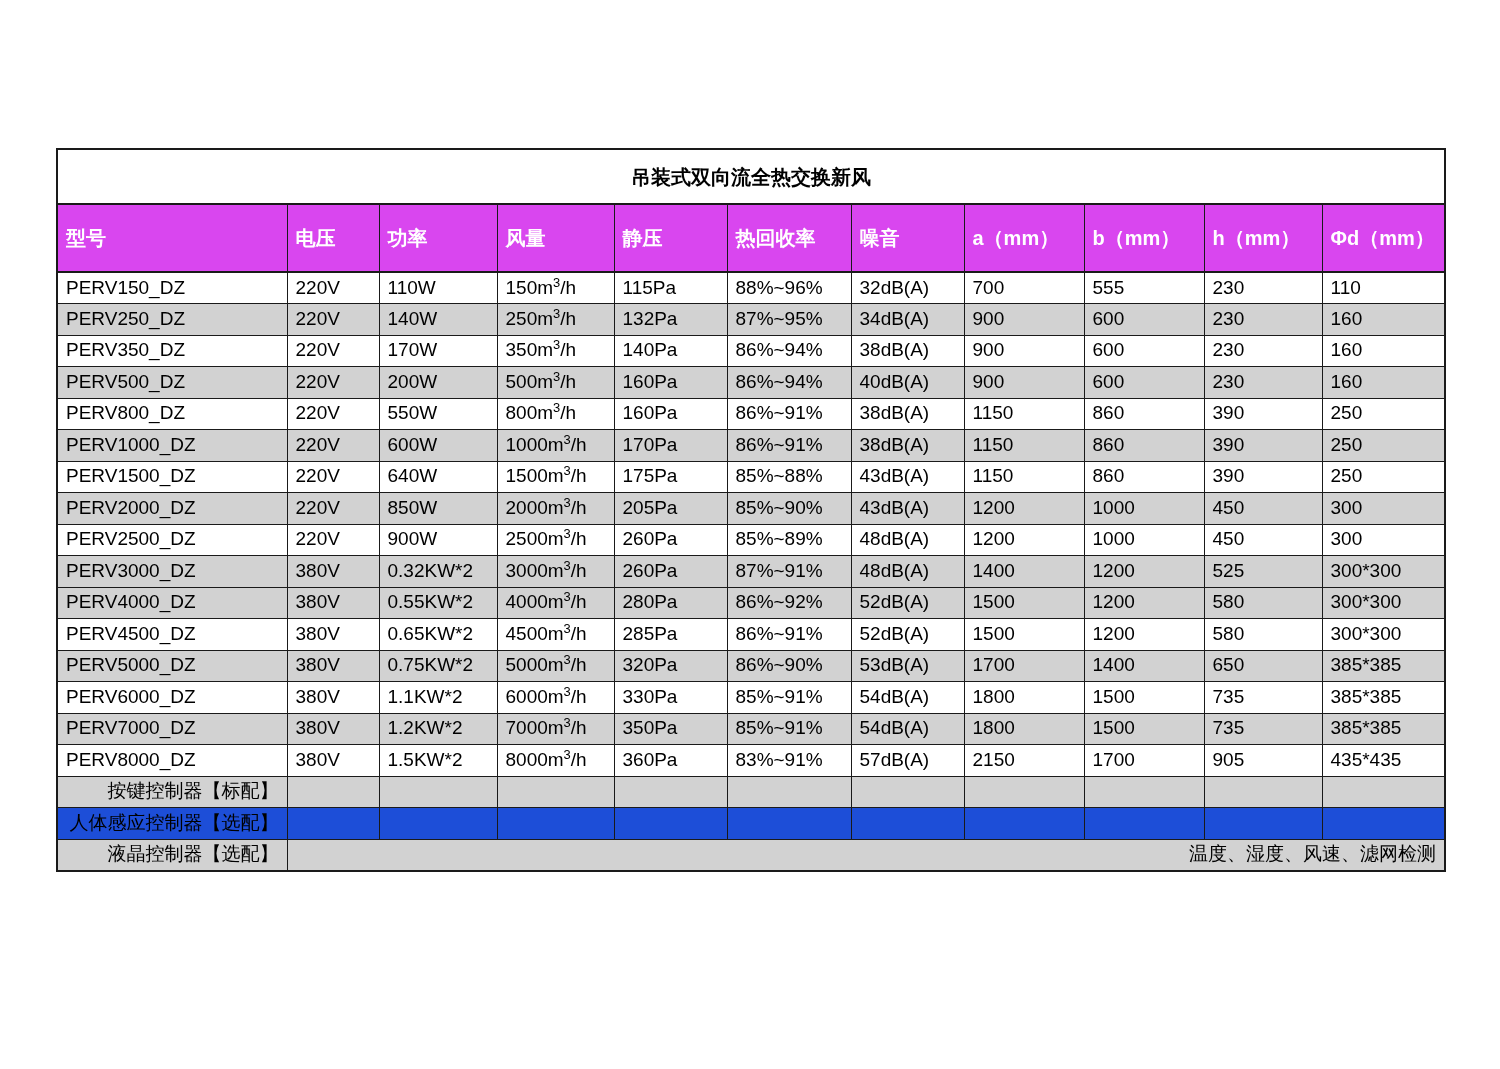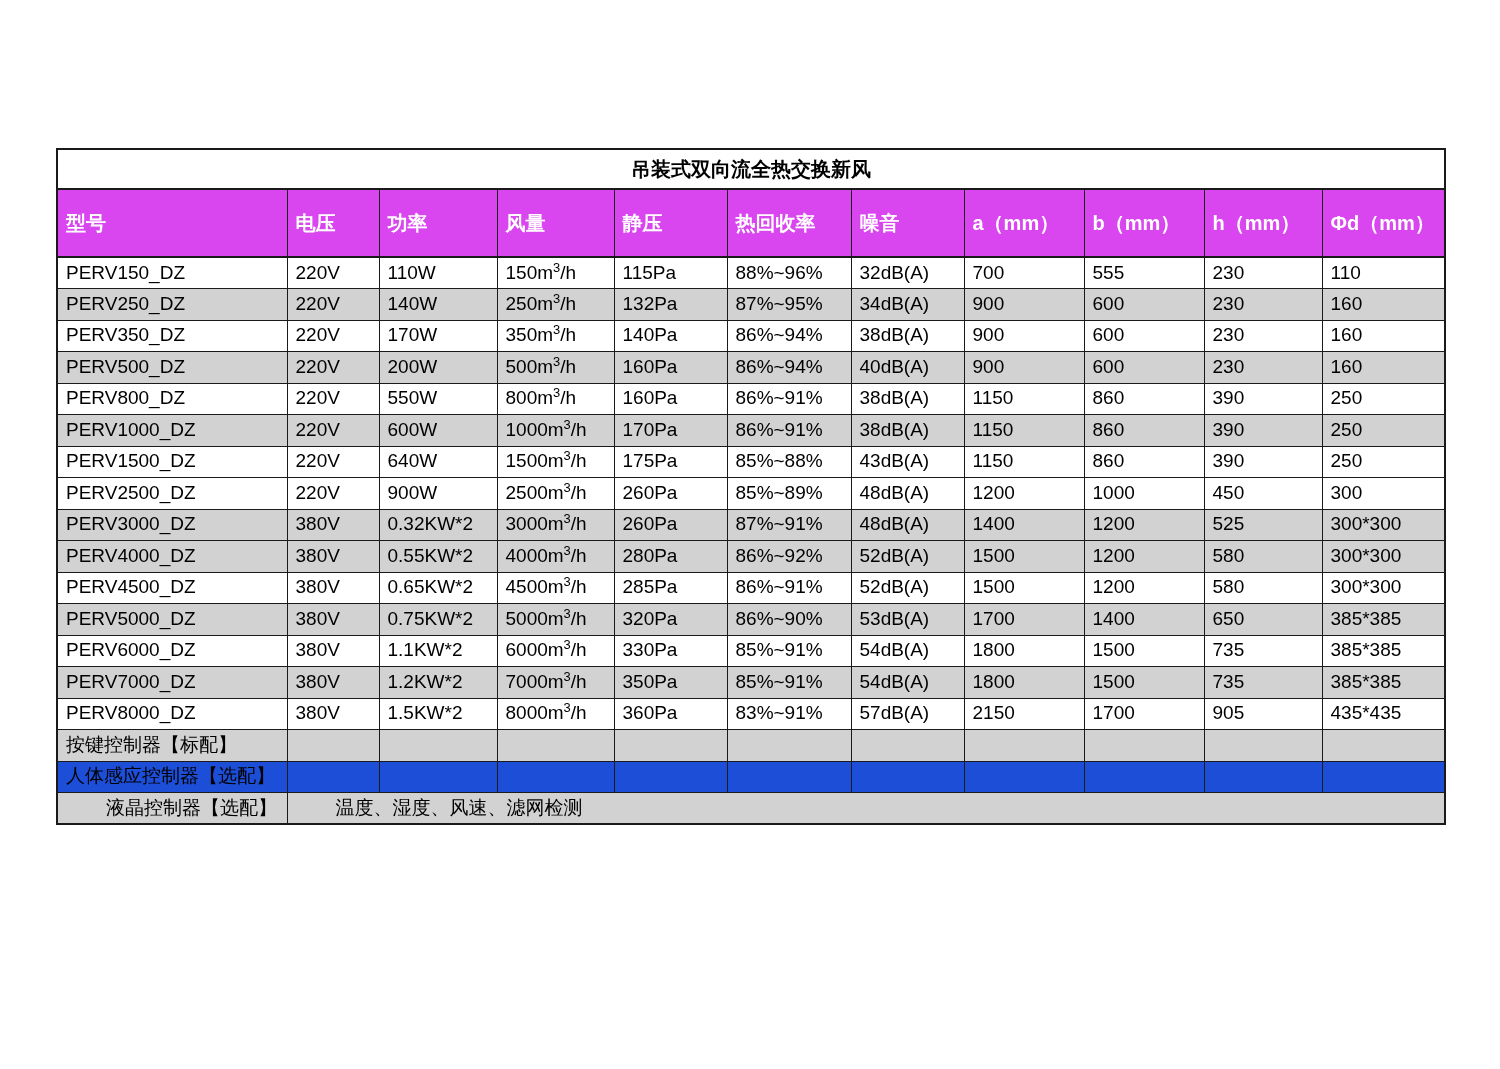"吊装式双向流全热交换新风" tr.title-row td { height: 40px -> 55px }
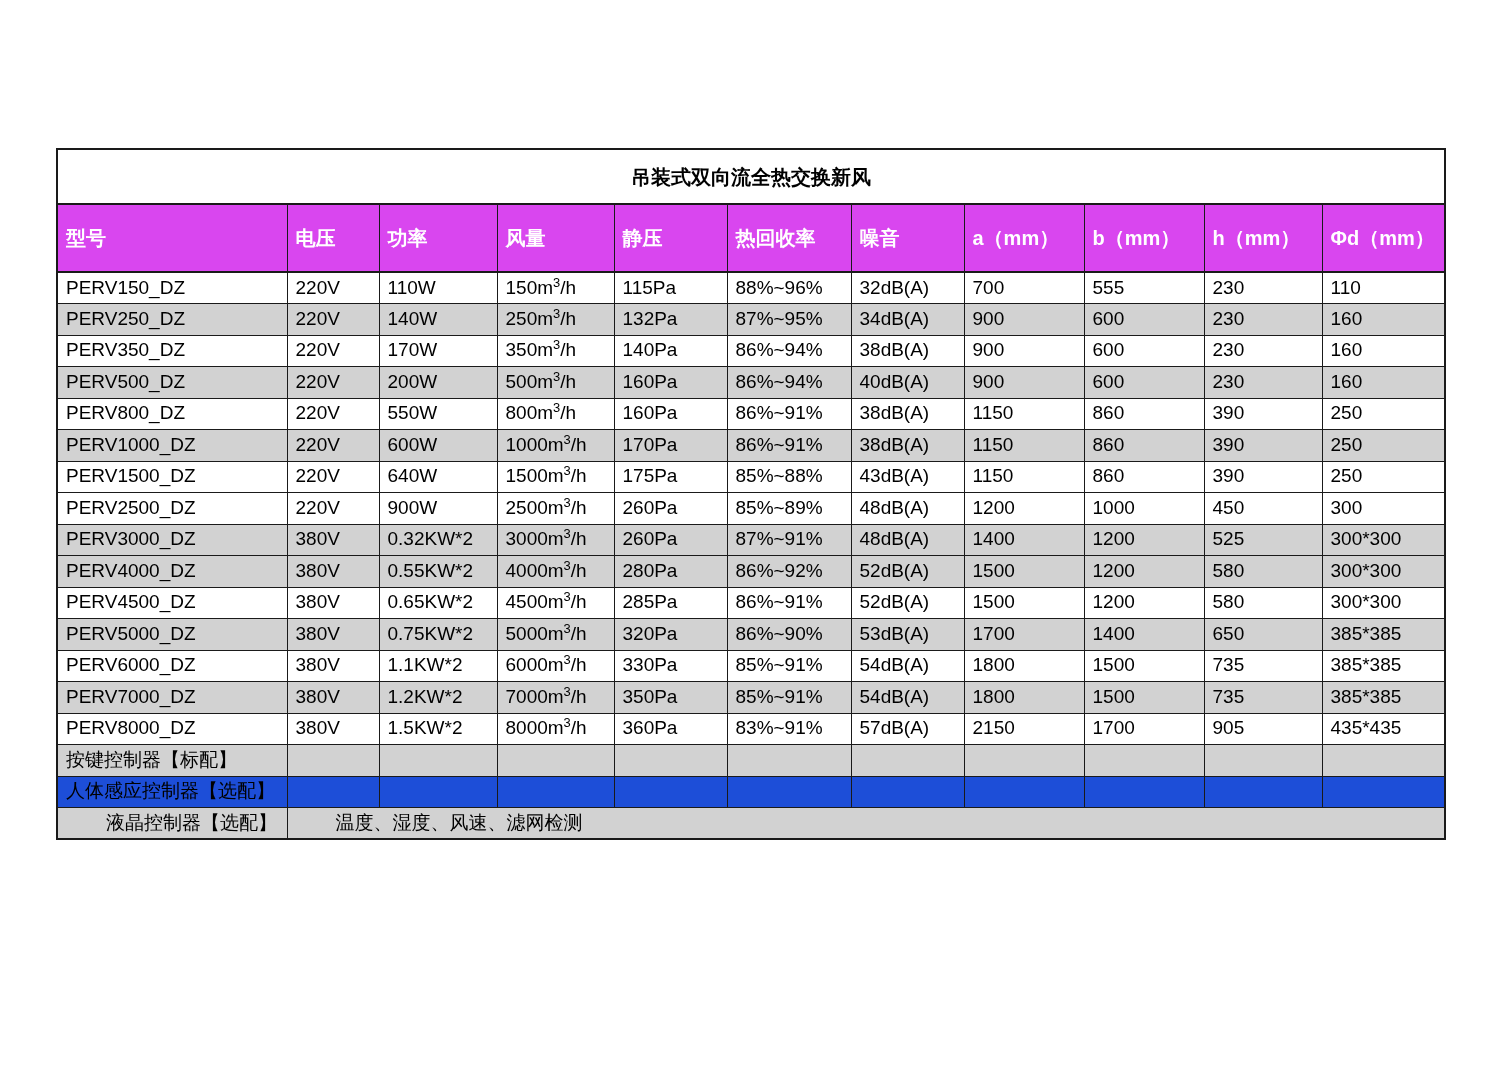"PERV2000_DZ" tr.data-row { html: none -> <tr> <td>PERV2000_DZ</td> <td>220V</td> <td>850W</td> <td>2000m<sup>3</sup>/h</td> <td>205Pa</td> <td>85%~90%</td> <td>43dB(A)</td> <td>1200</td> <td>1000</td> <td>450</td> <td>300</td> </tr> }
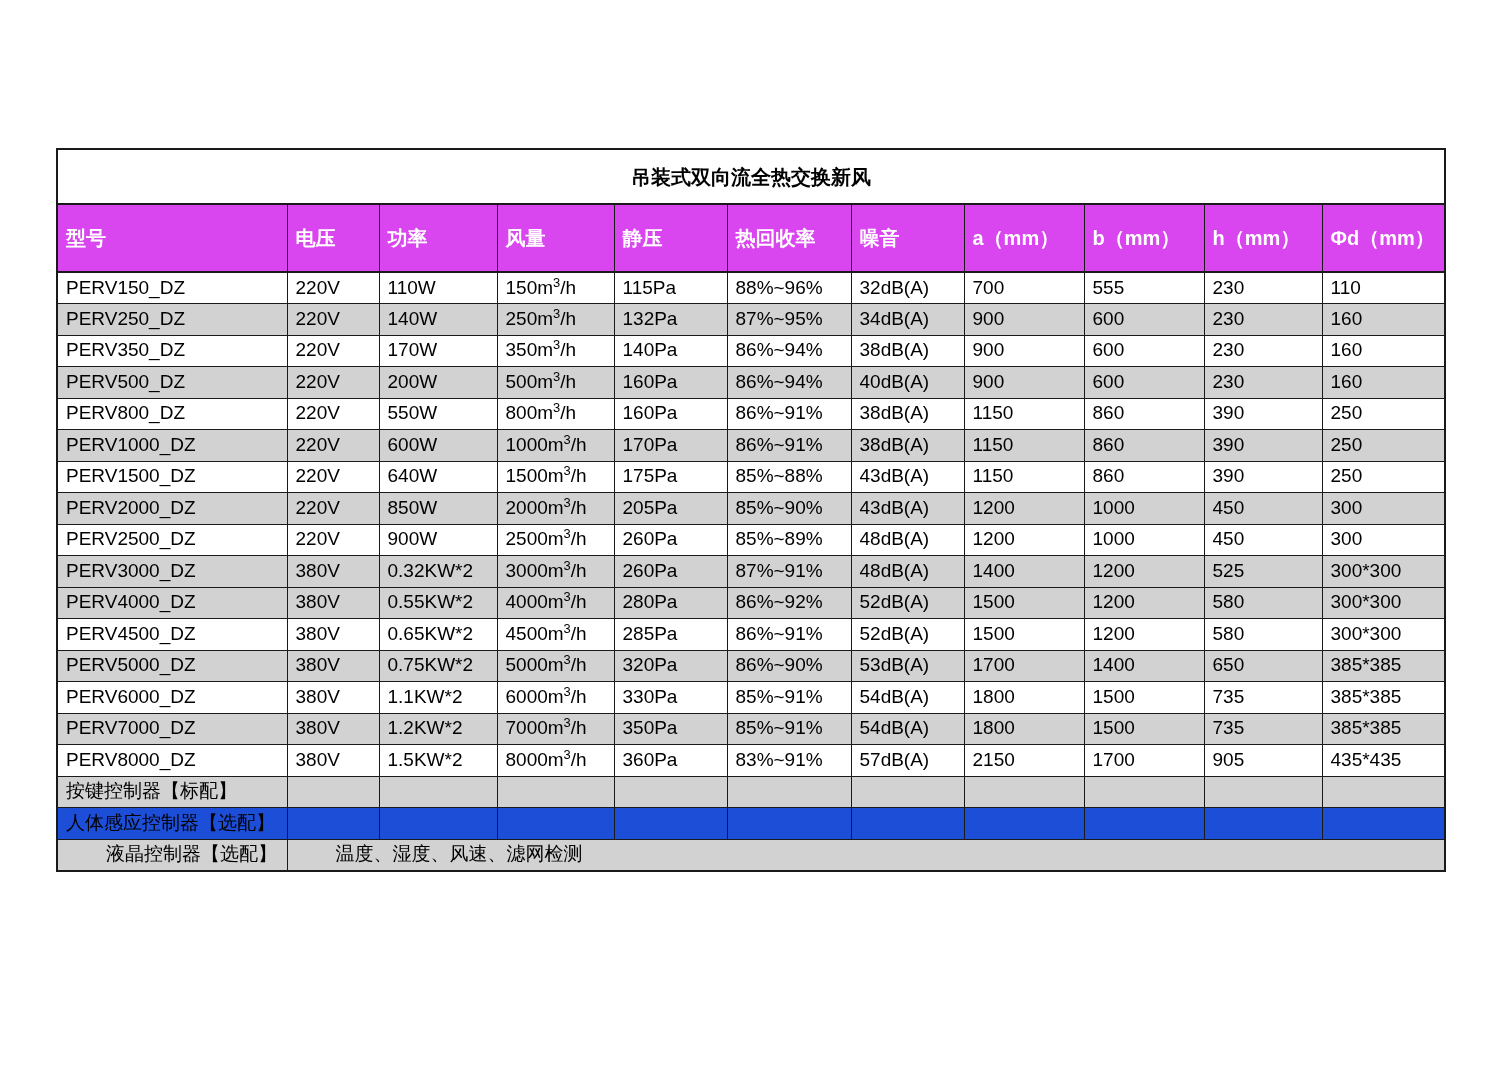"按键控制器【标配】" tr.ctrl-row td { text-align: none -> right }
